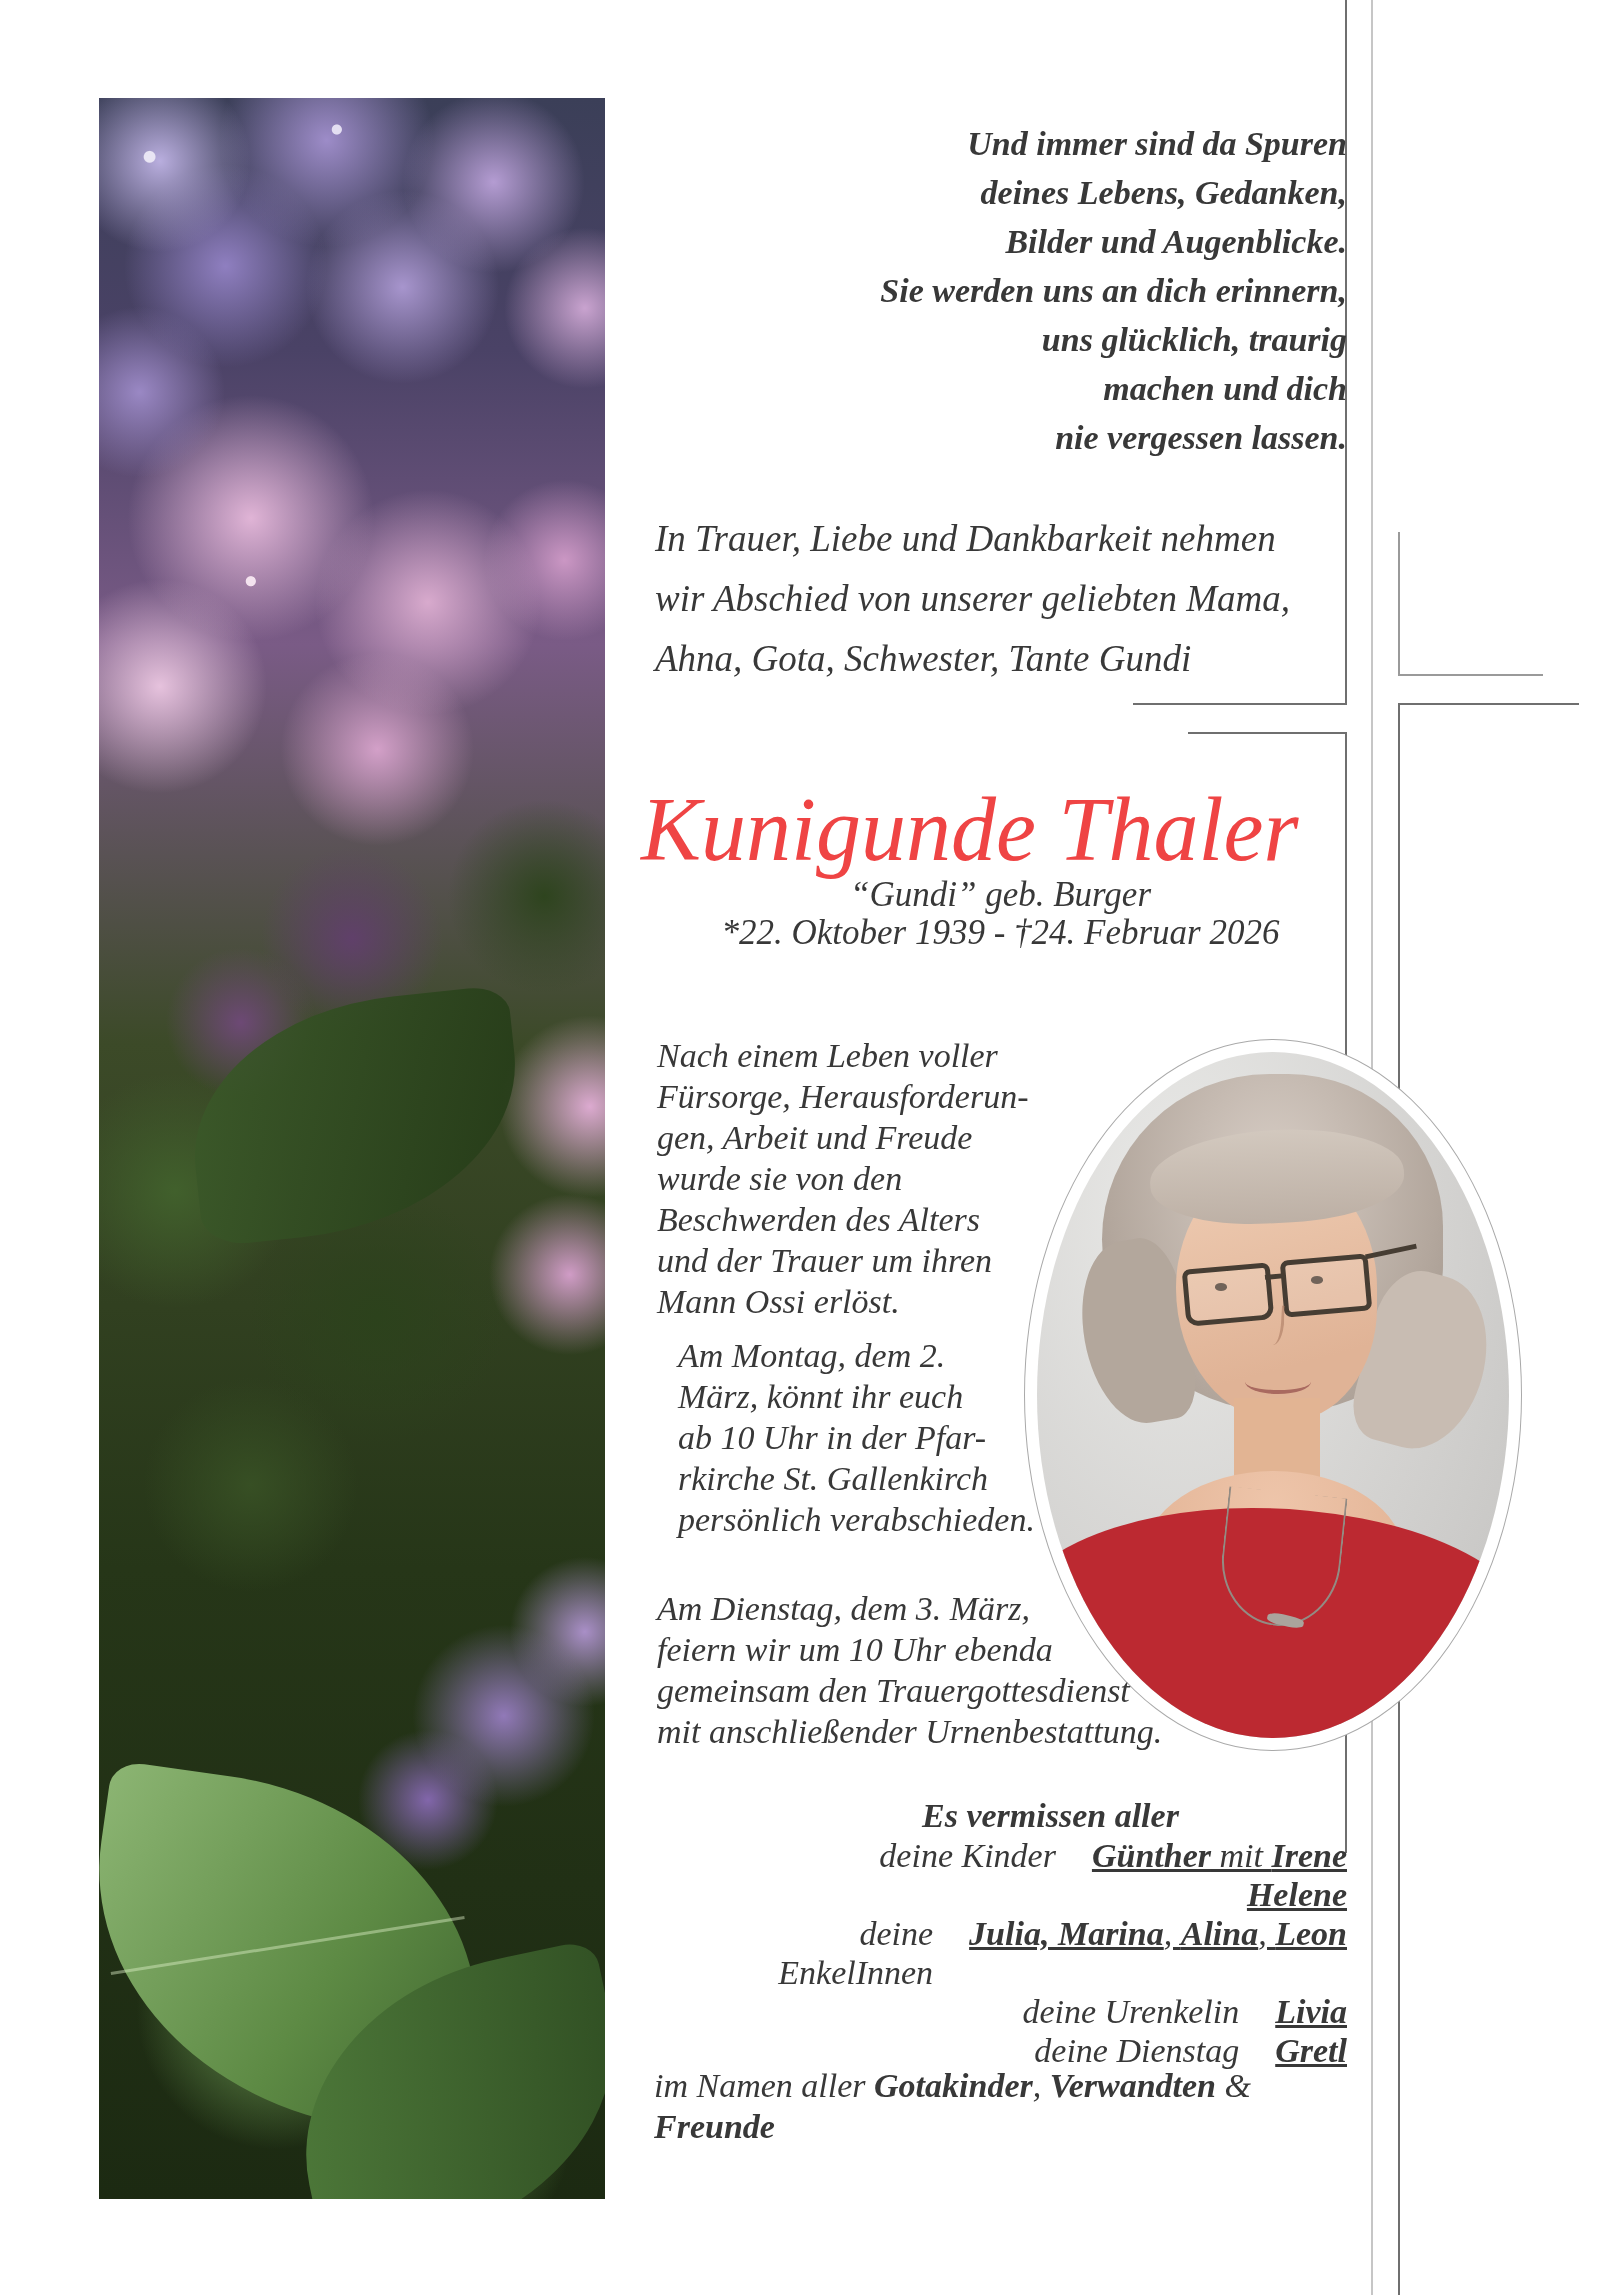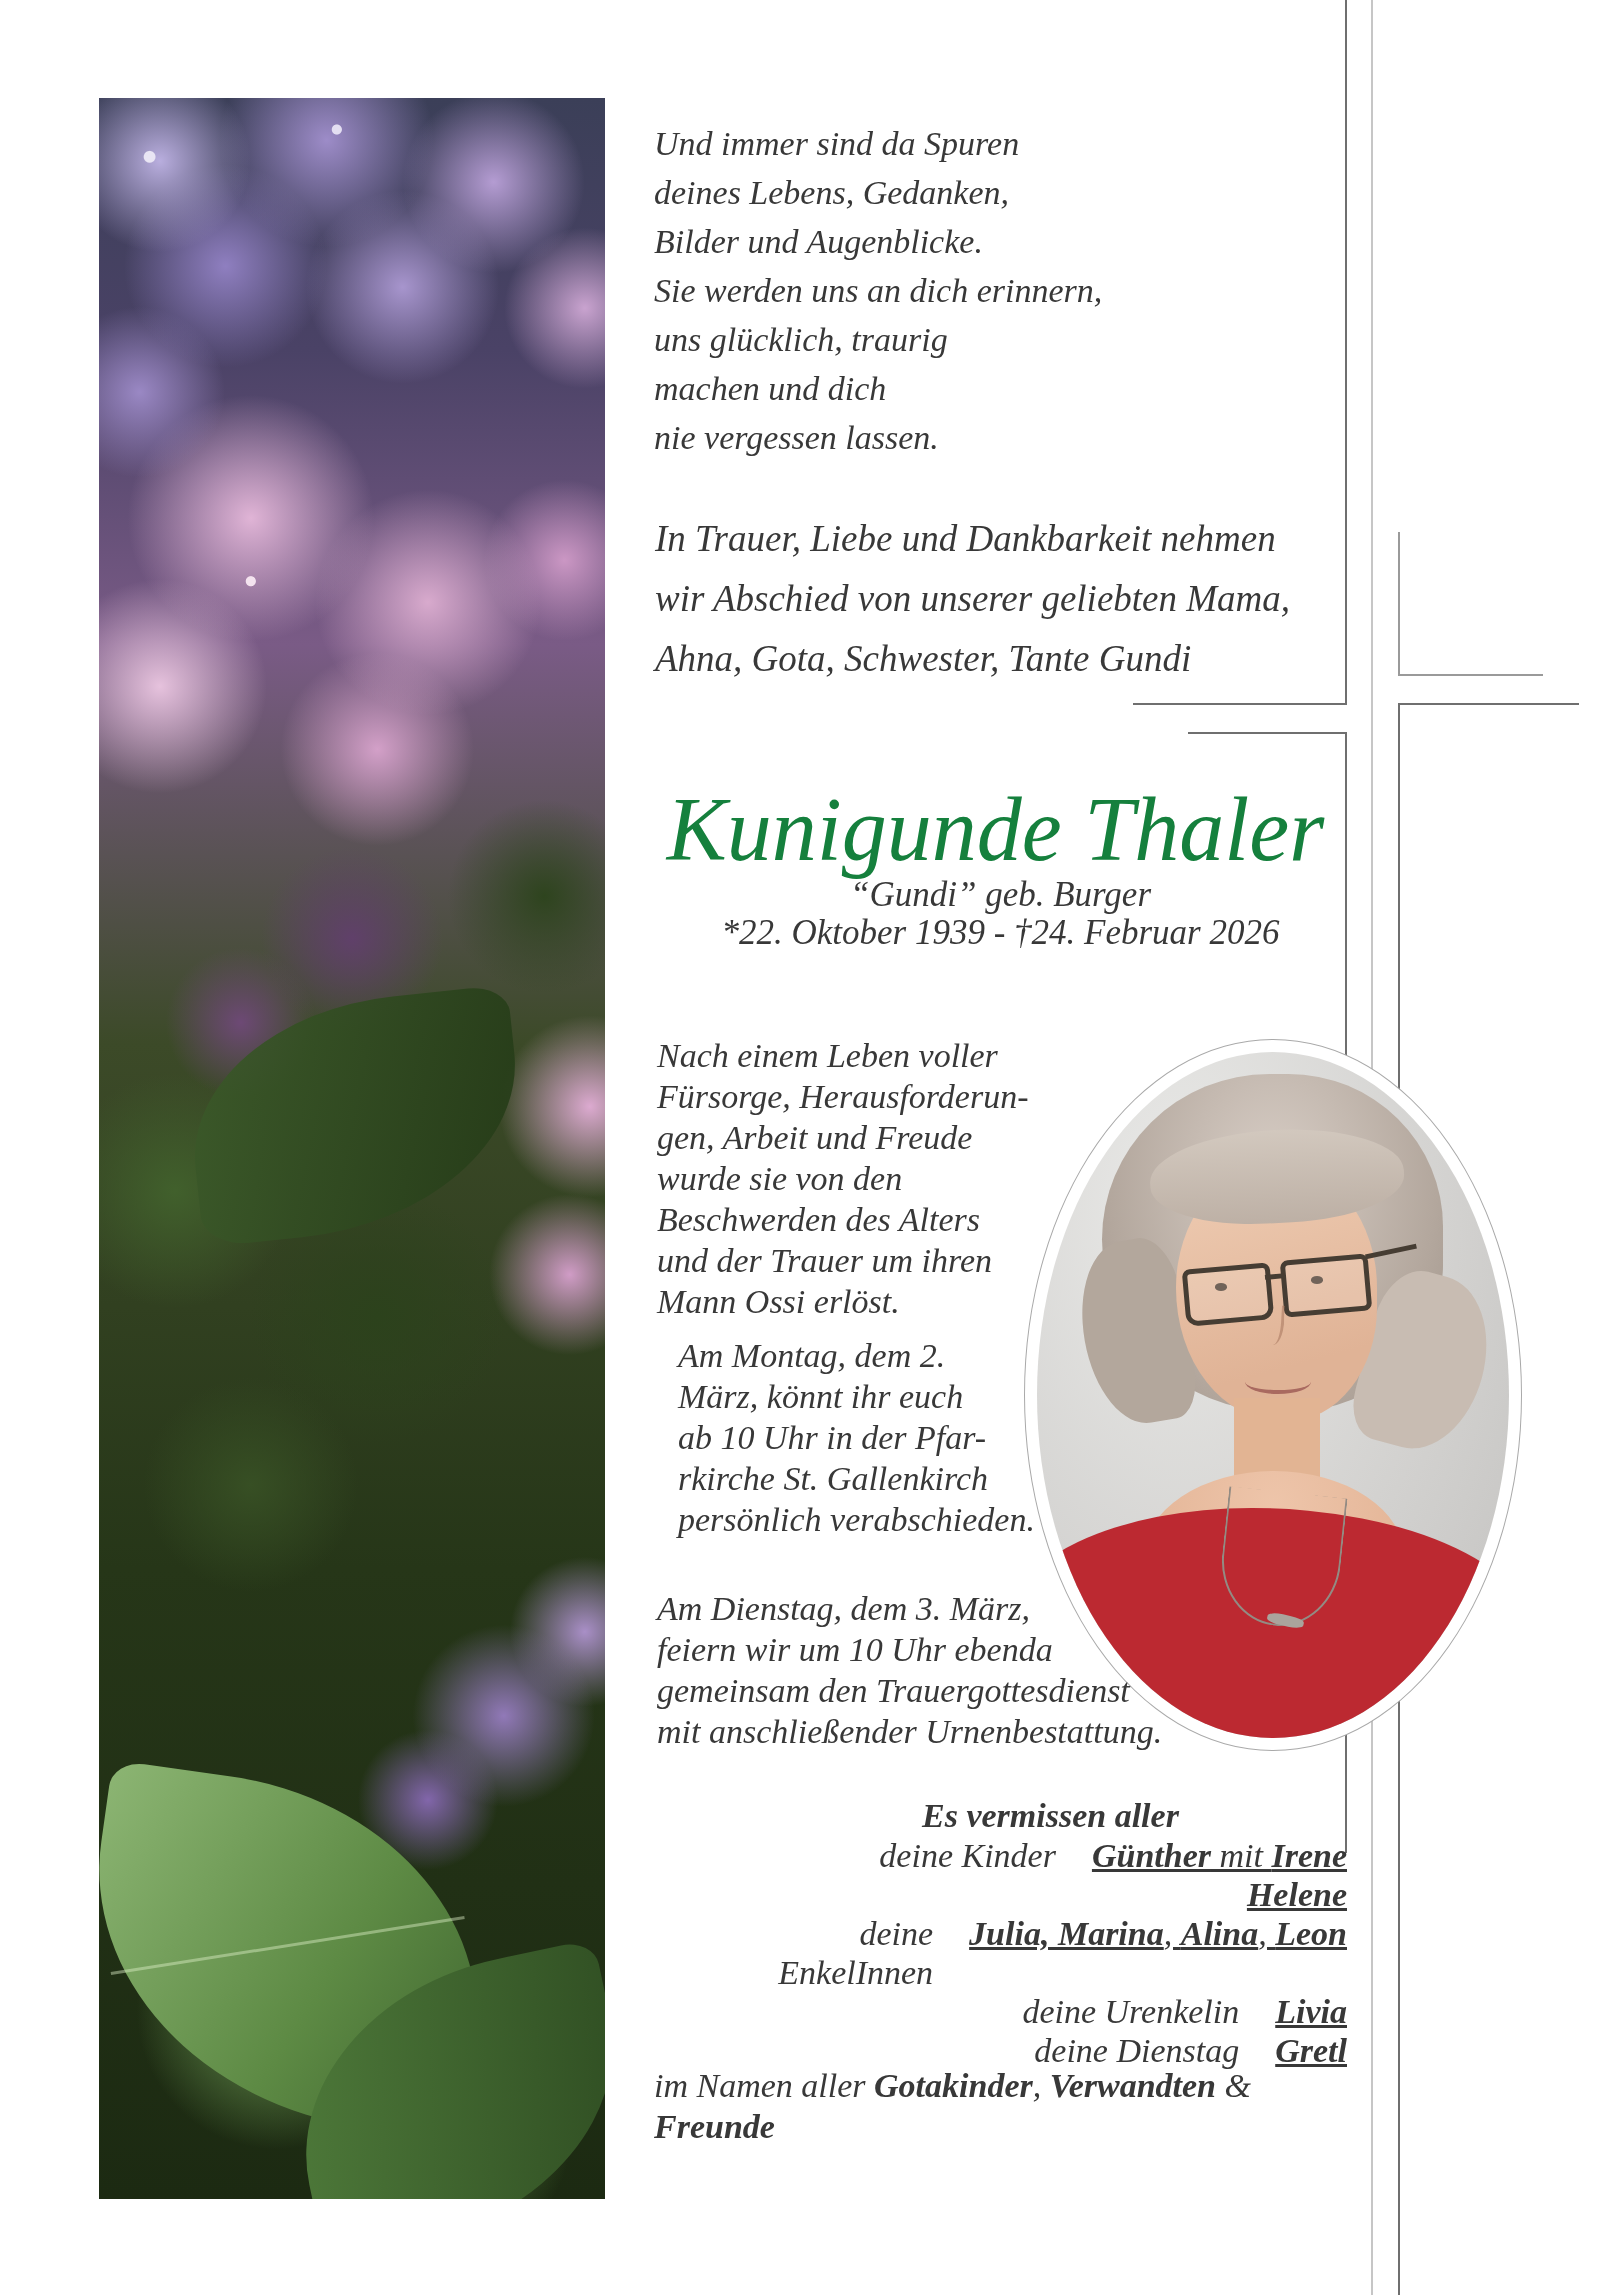"Und immer sind da Spuren" .poem { font-weight: none -> bold; text-align: left -> right }
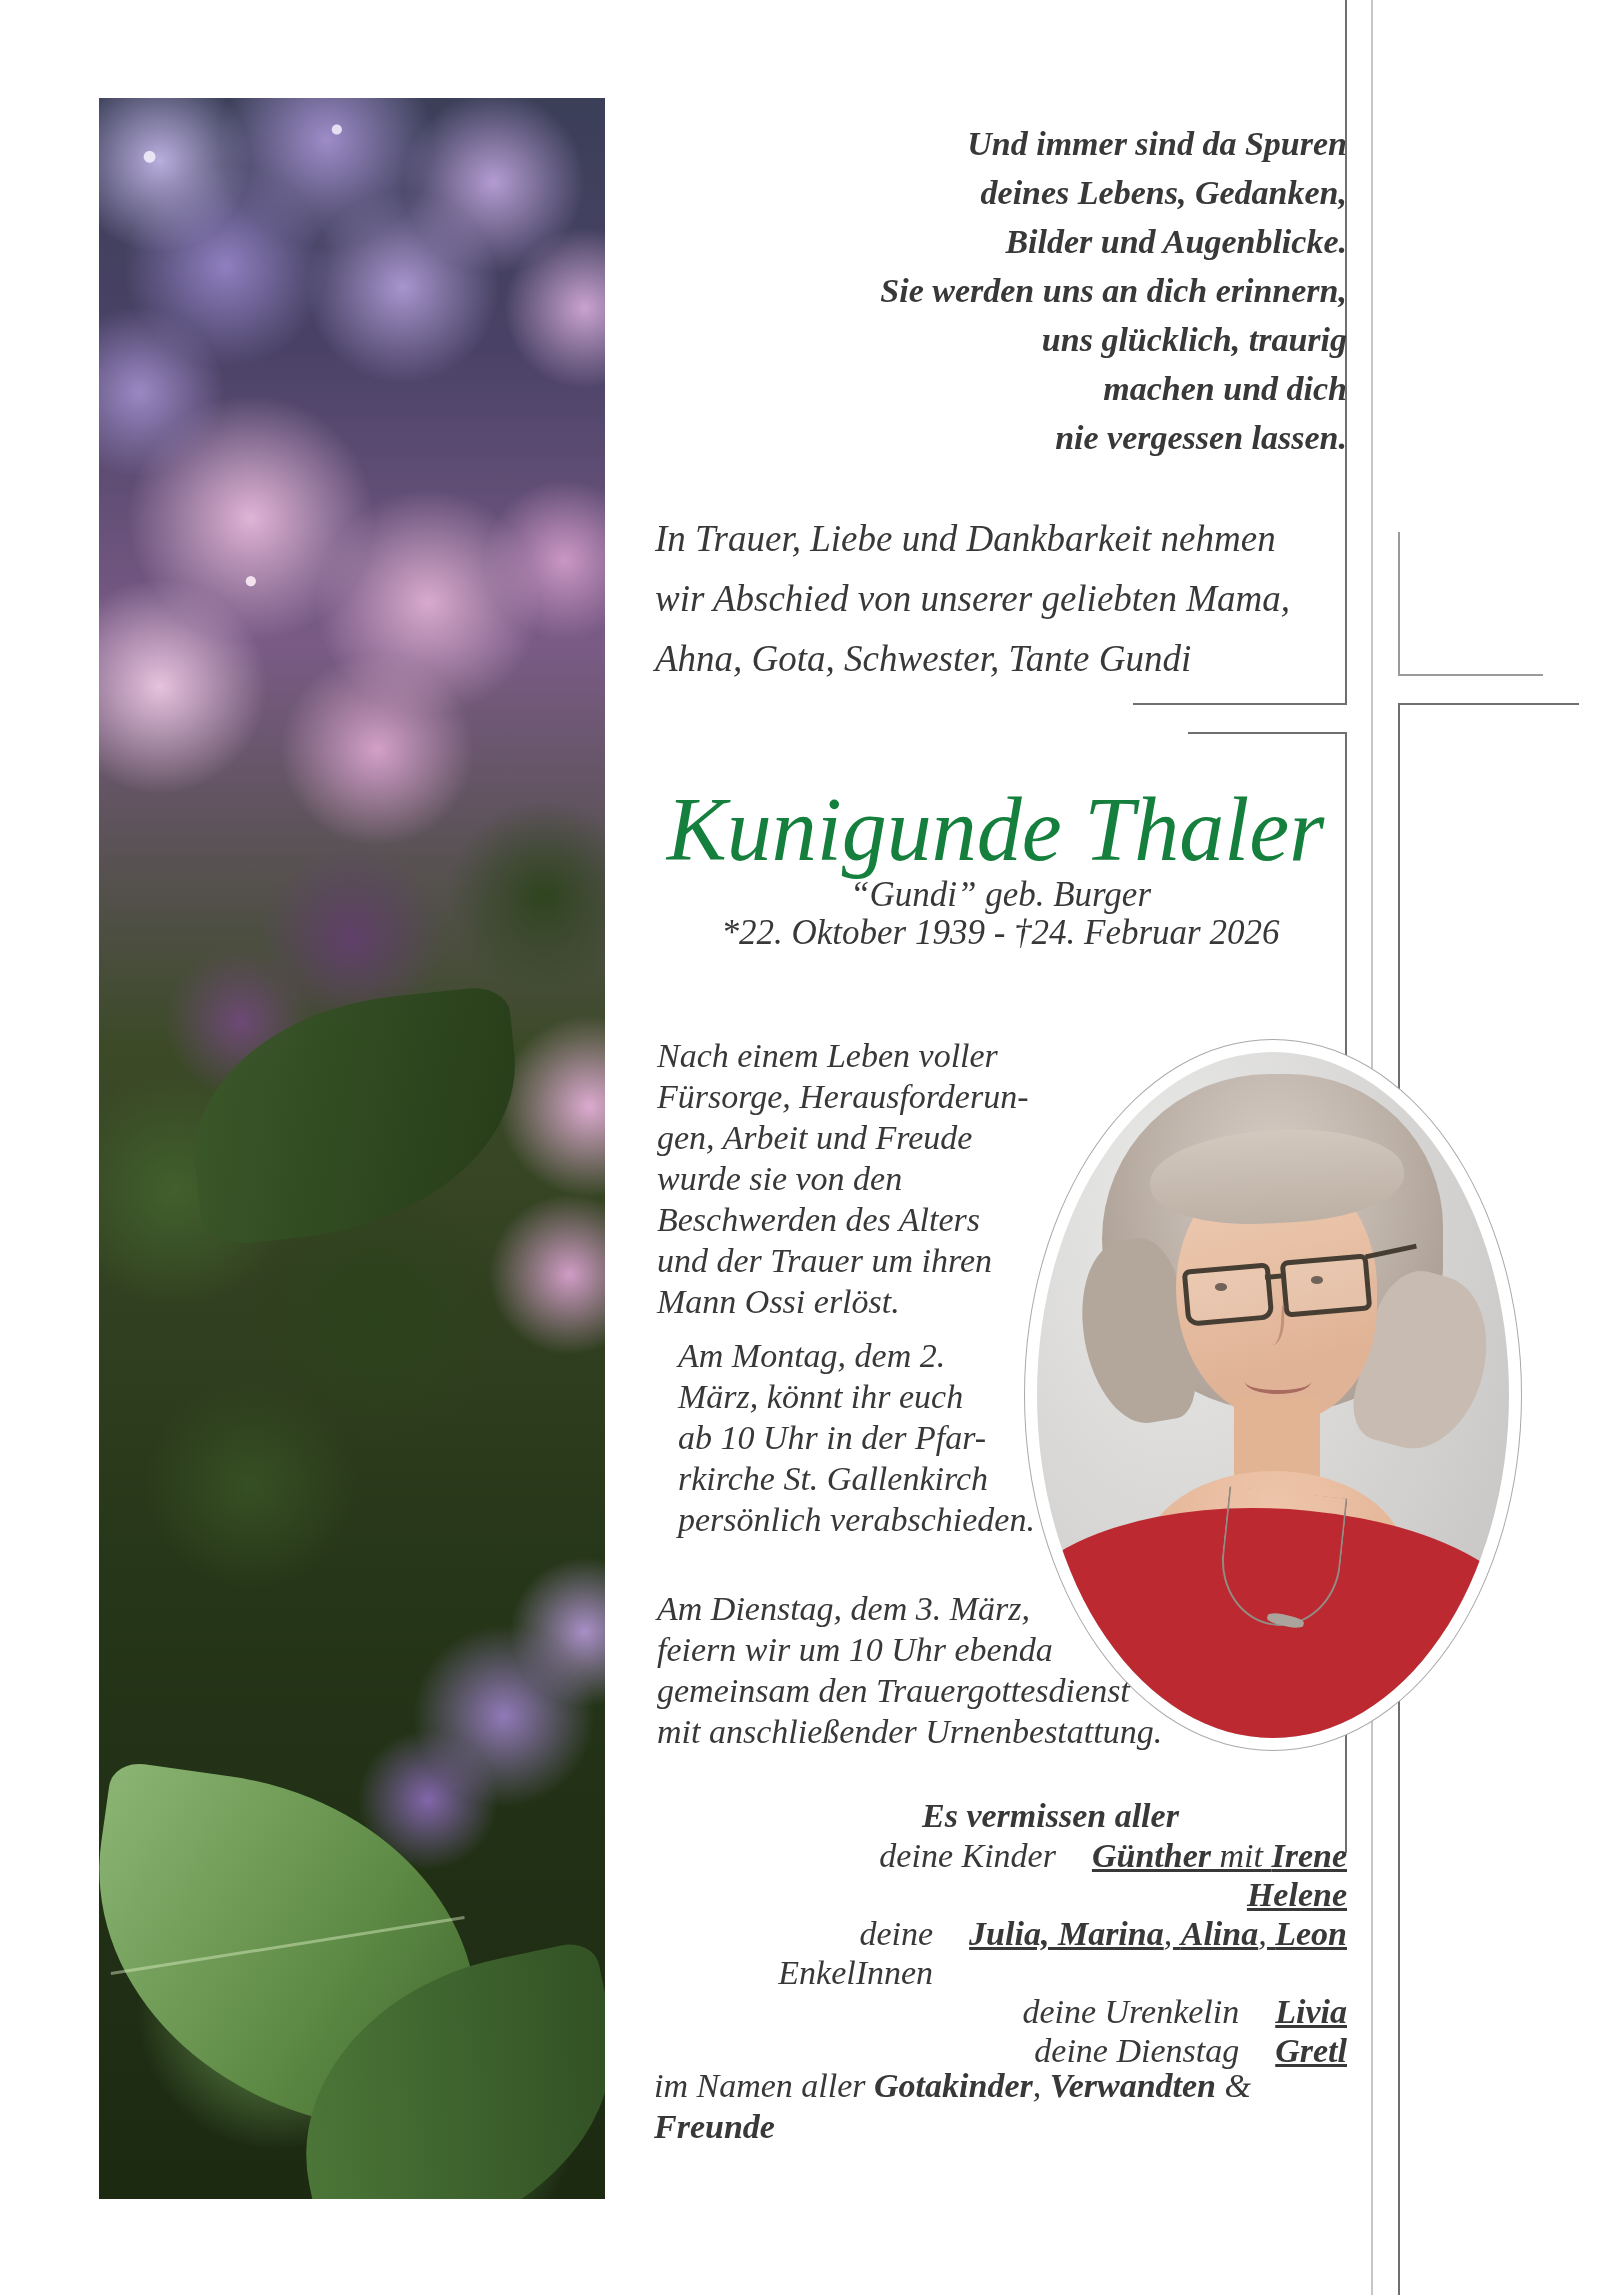"Kunigunde Thaler" .name { color: #15803d -> #ef4444; left: 609px -> 641px; text-align: center -> none }
